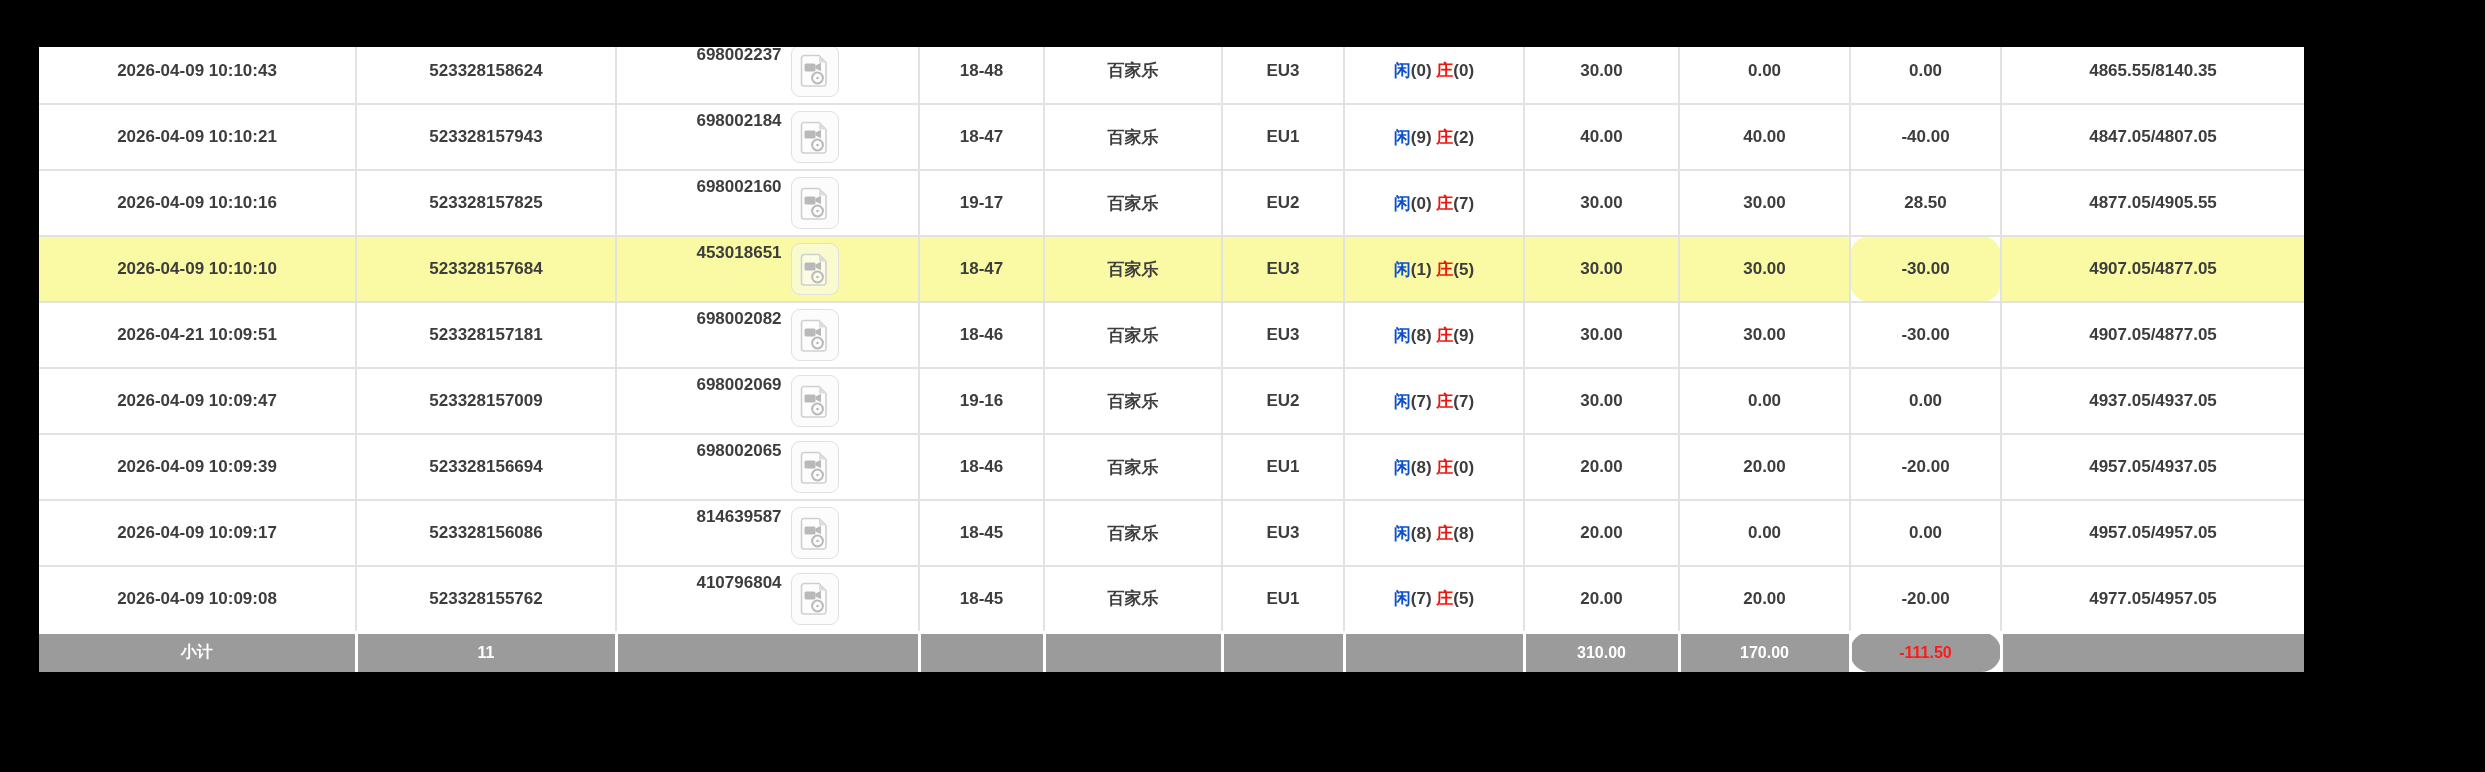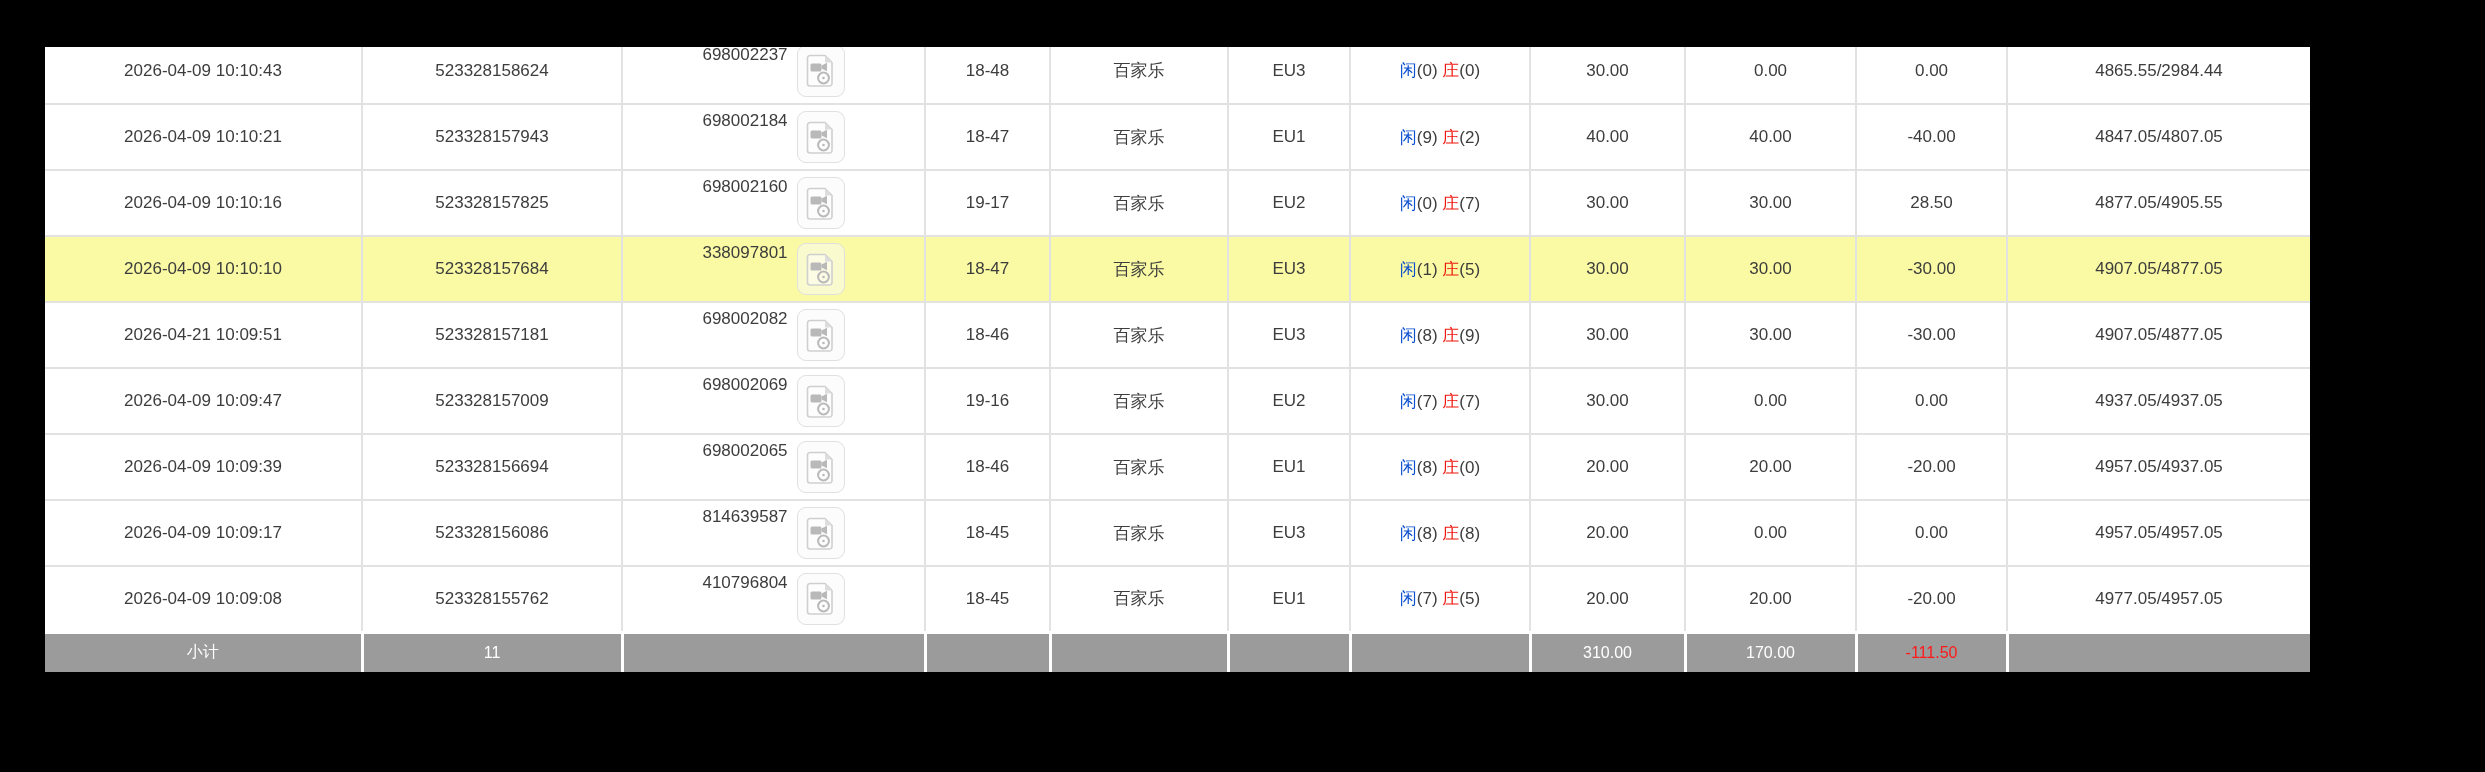"2026-04-09 10:10:43" .table-viewport { font-weight: none -> bold; left: 45px -> 39px }
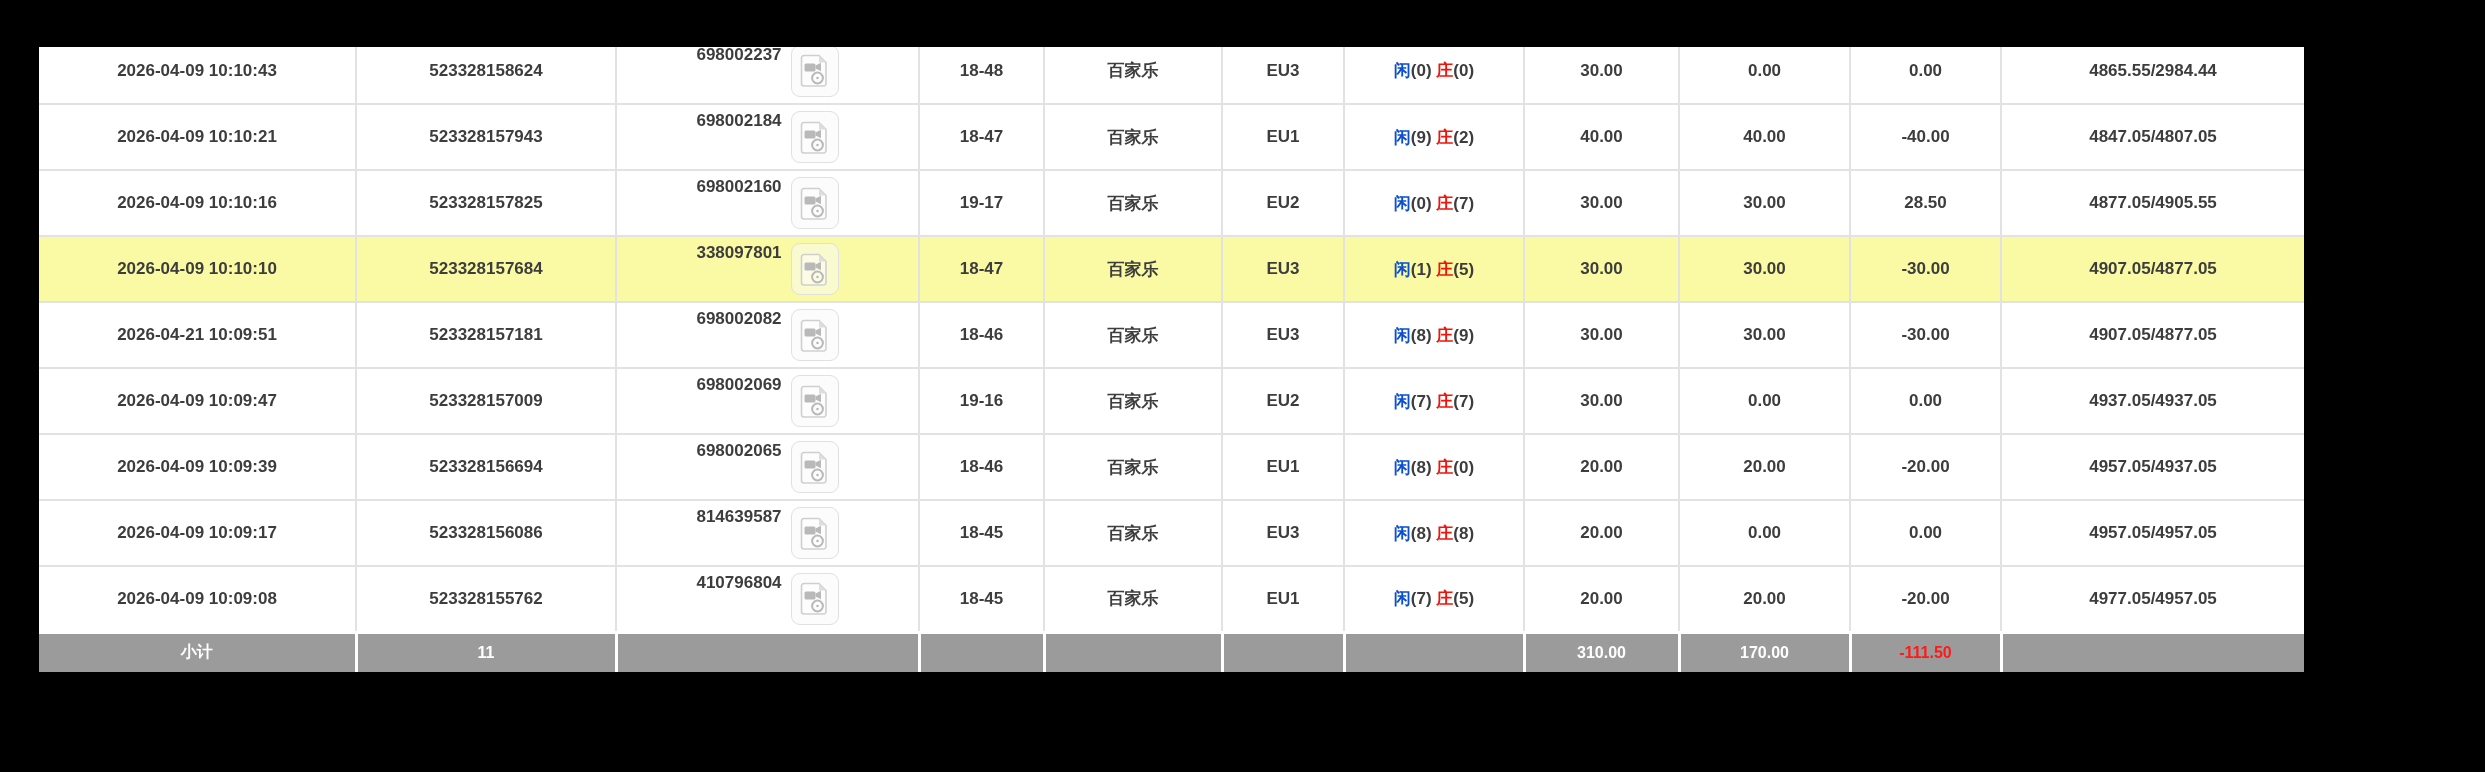"4865.55/2984.44" td { text: 4865.55/2984.44 -> 4865.55/8140.35 }
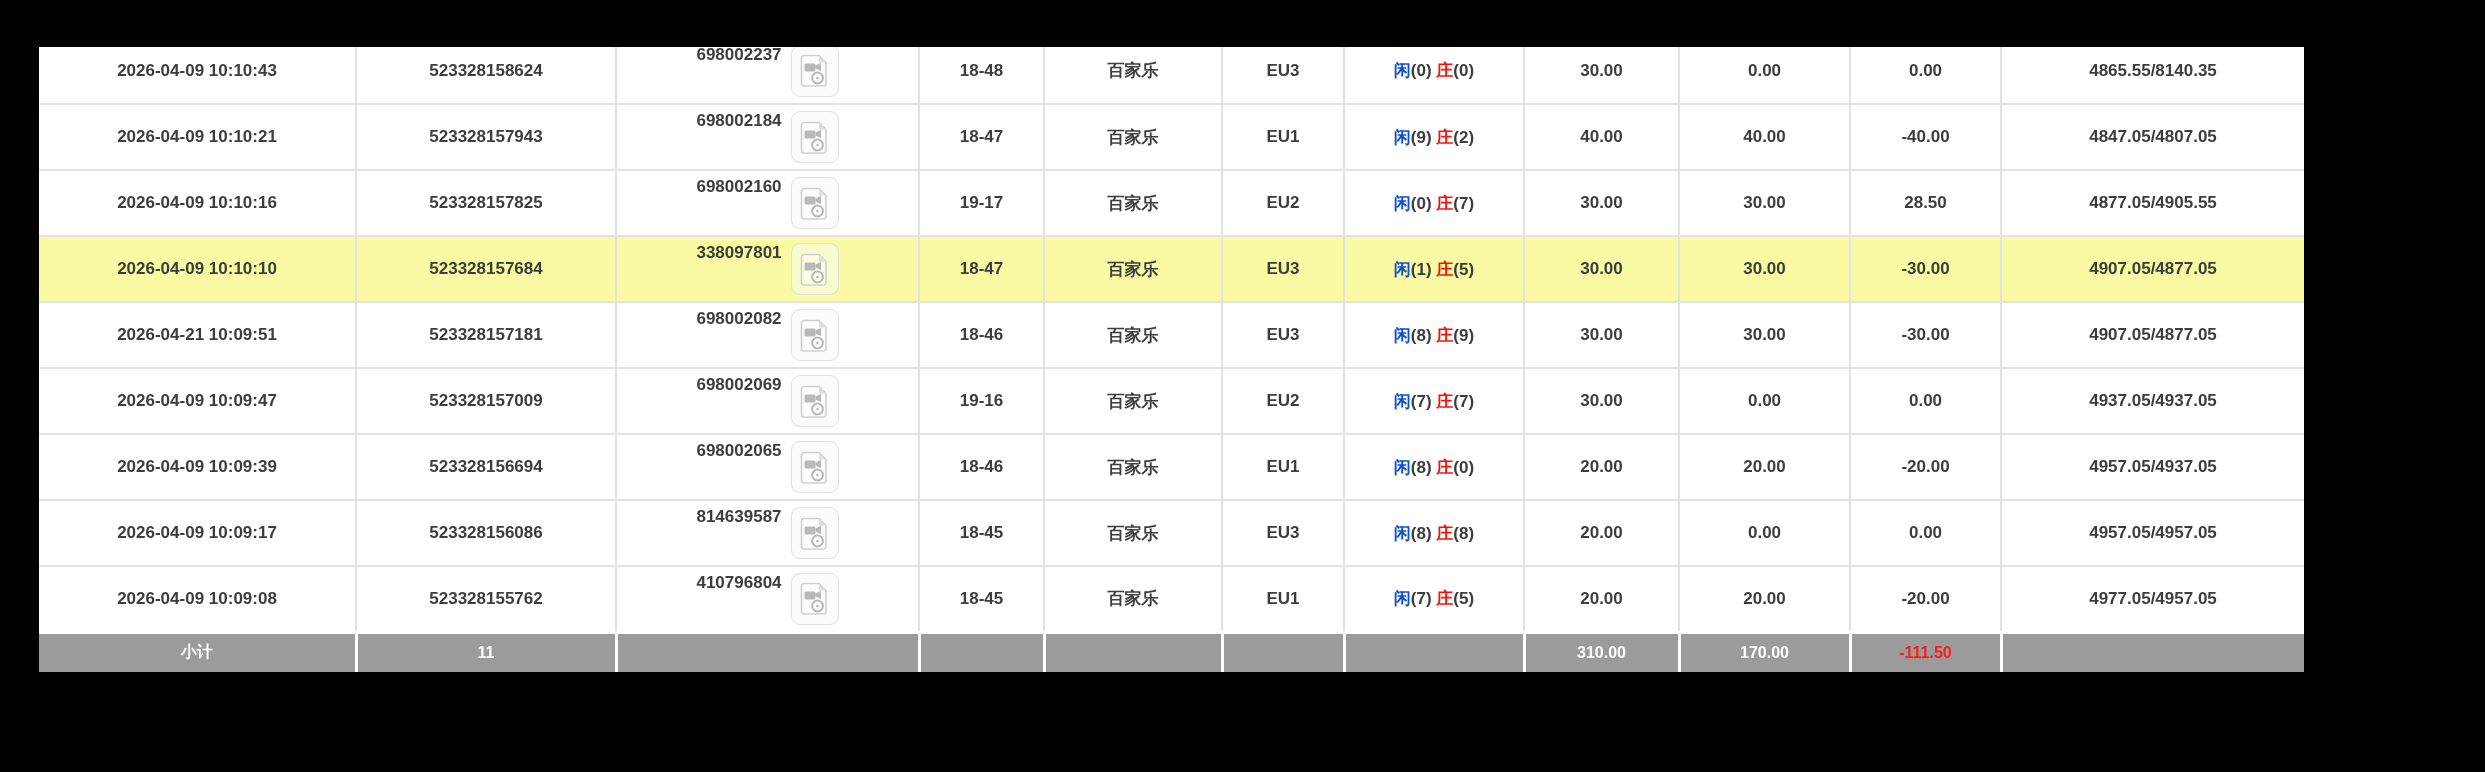"-40.00" .c-red { border-radius: none -> 20px }
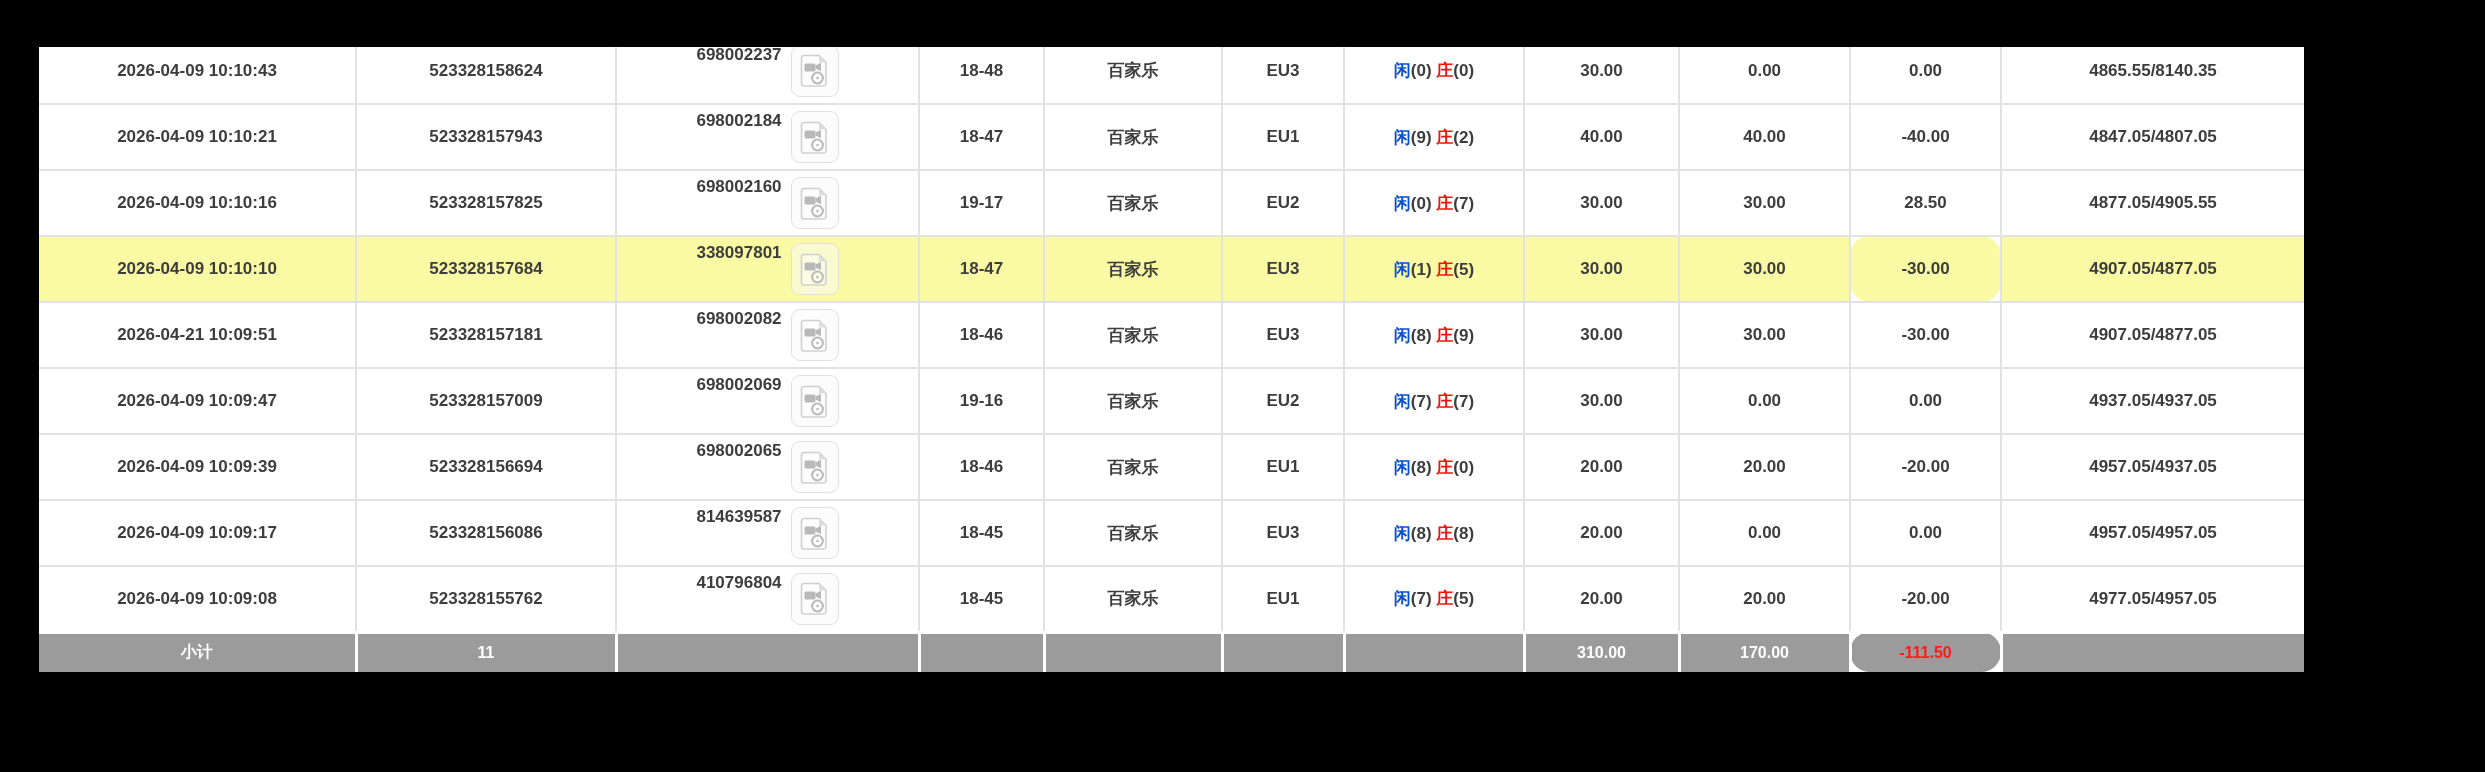"338097801" span { text: 338097801 -> 453018651 }
